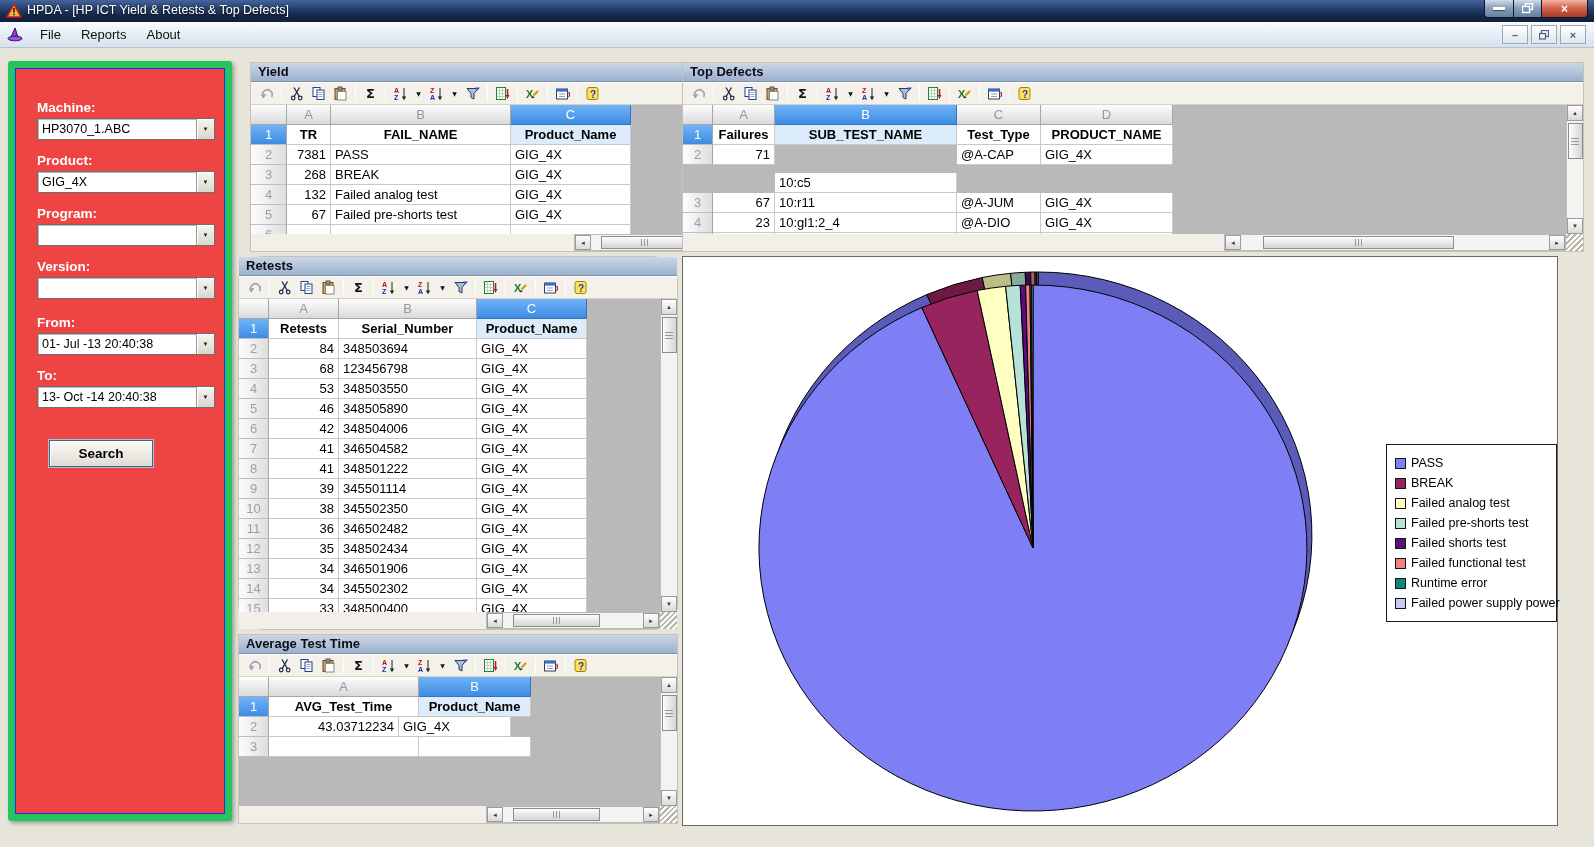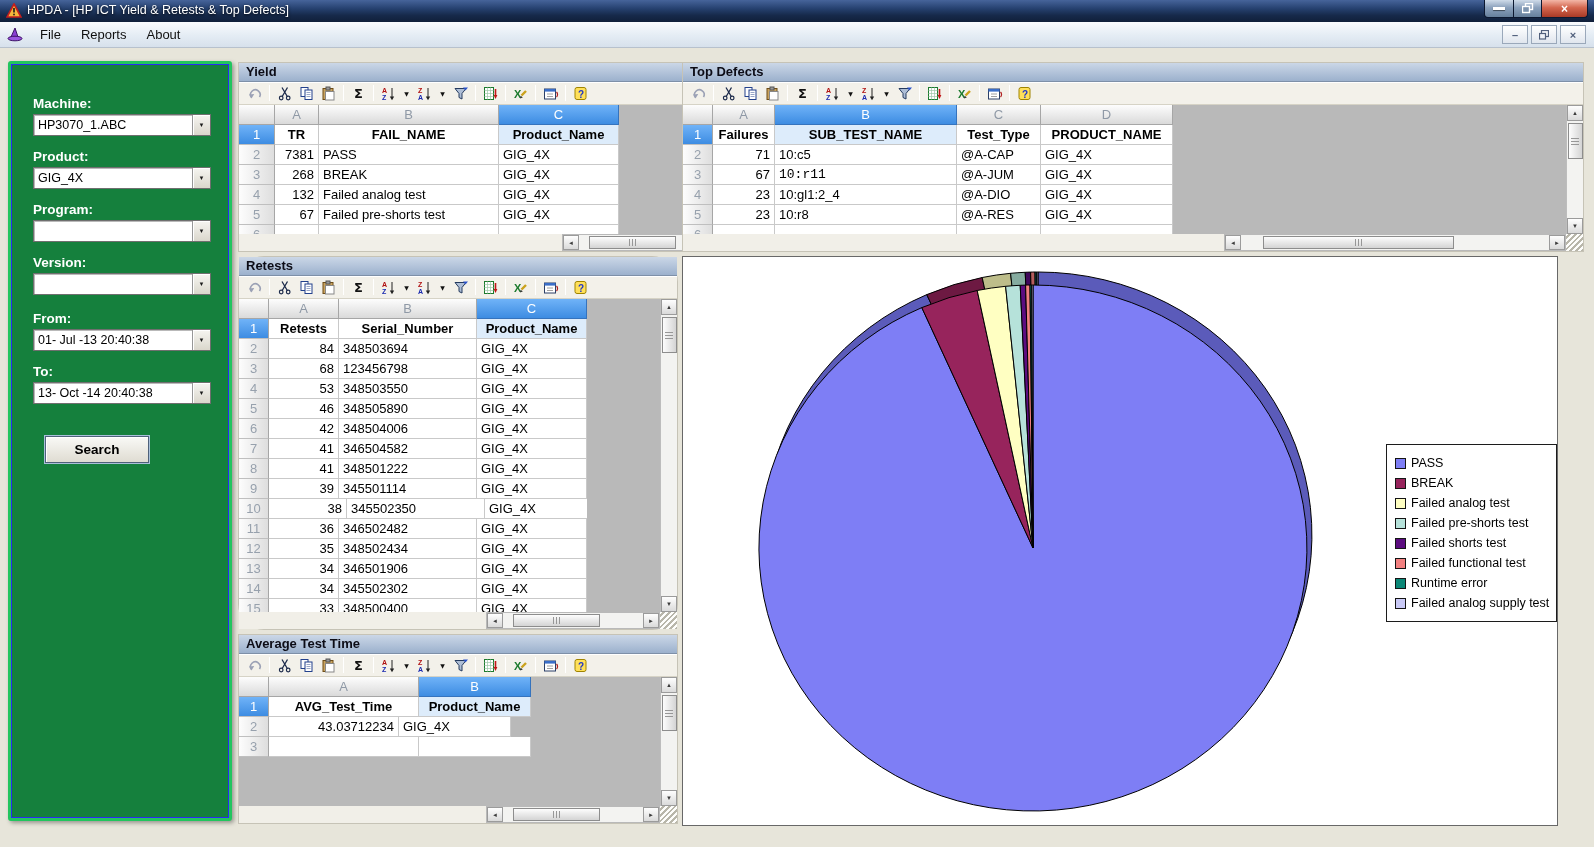"Yield" .p-yield { left: 238px -> 250px }
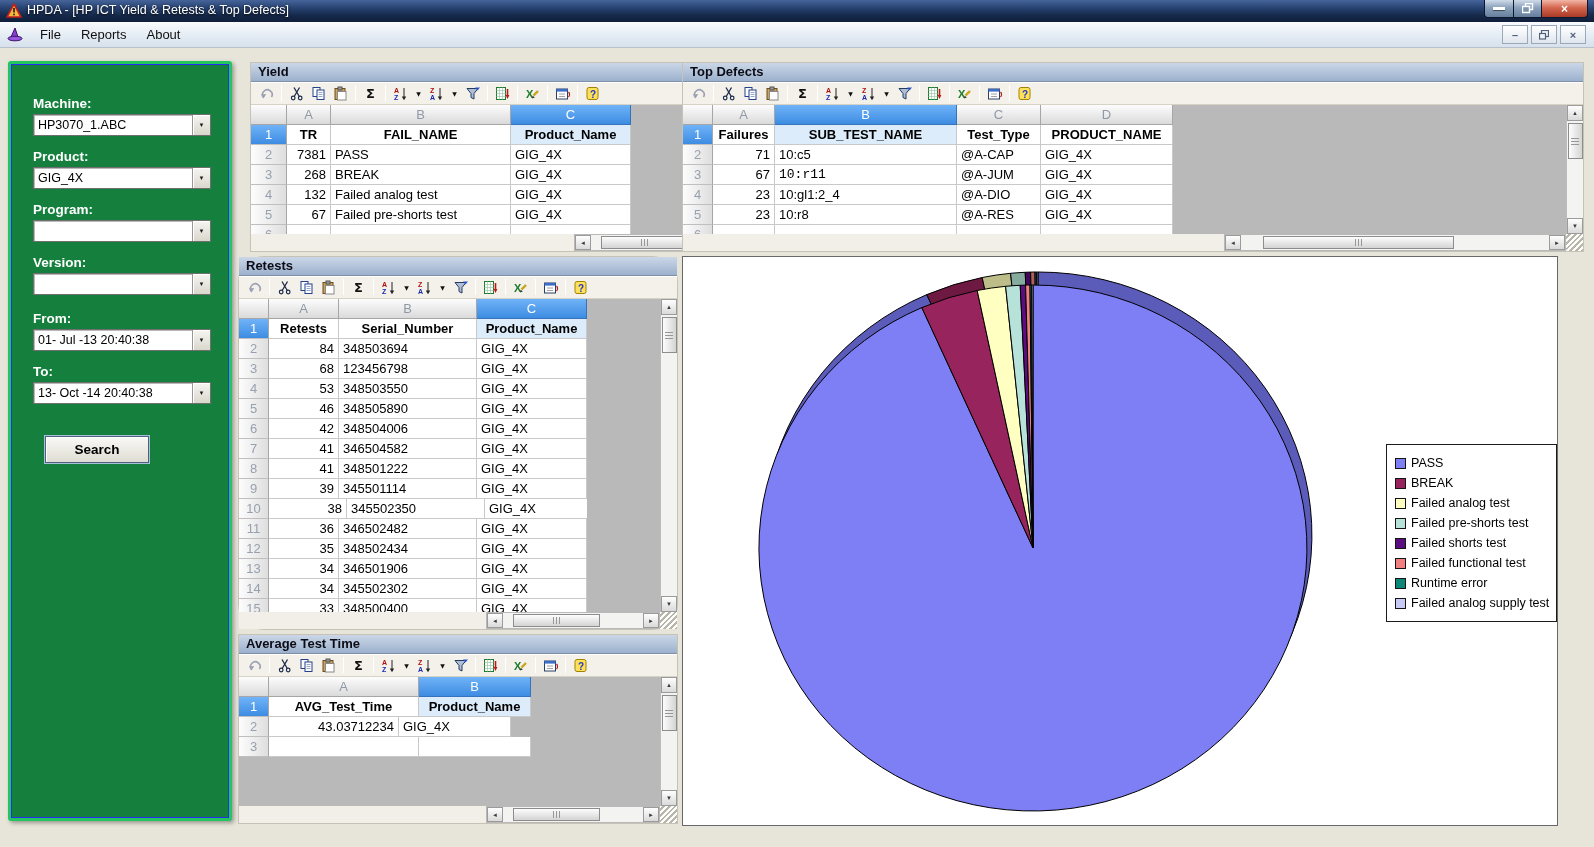"Machine:" .sidebar { background: #15803d -> #ef4444; border: 3px solid #22c55e -> 7px solid #22c55e }
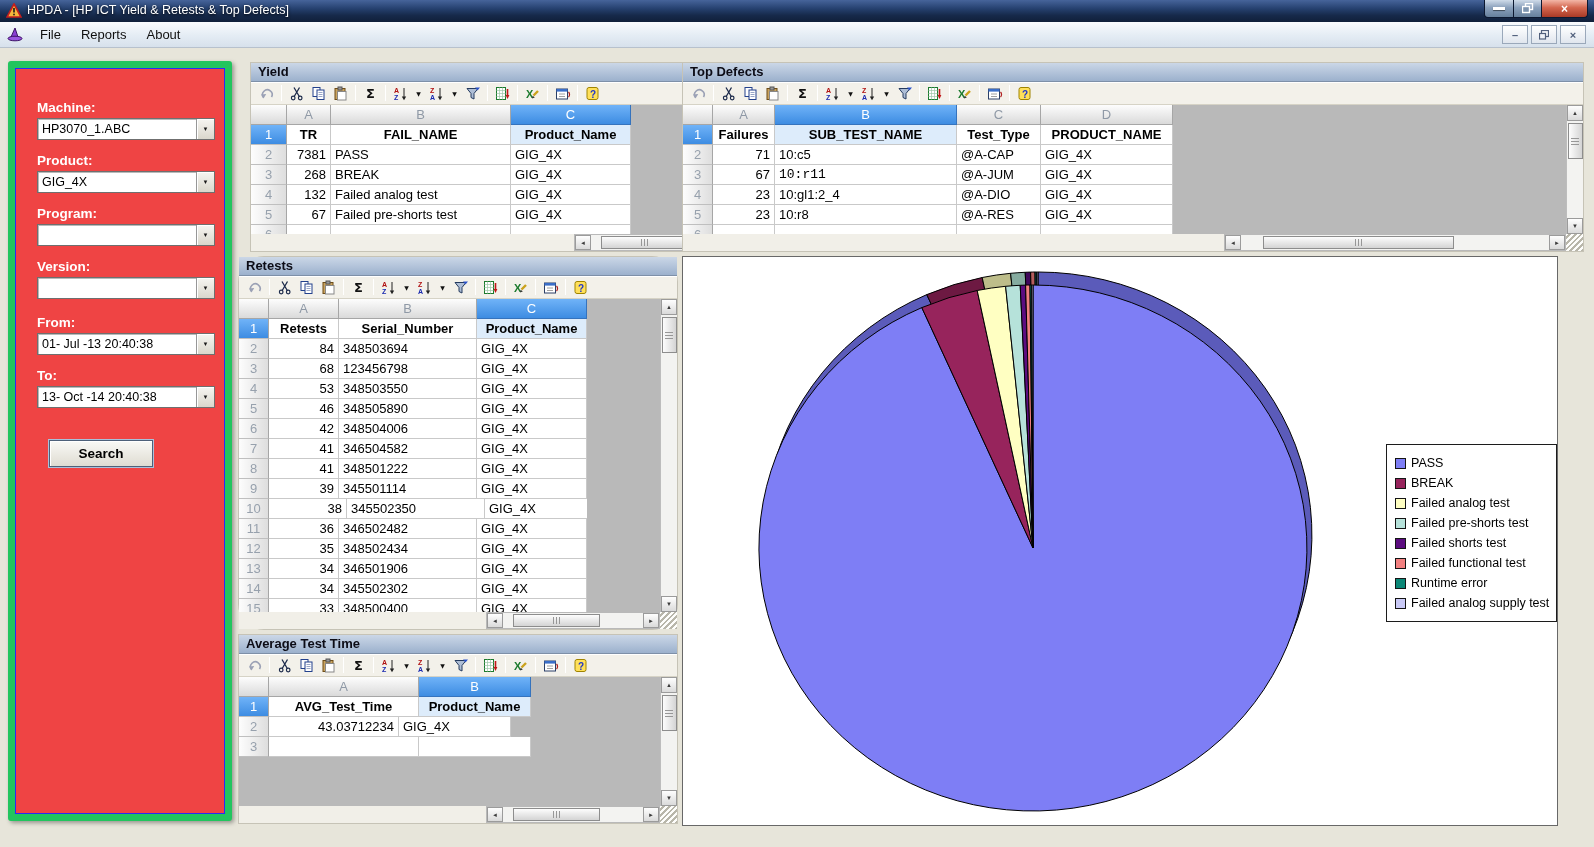"10:c5" div.gc-cell { margin-top: none -> 28px }
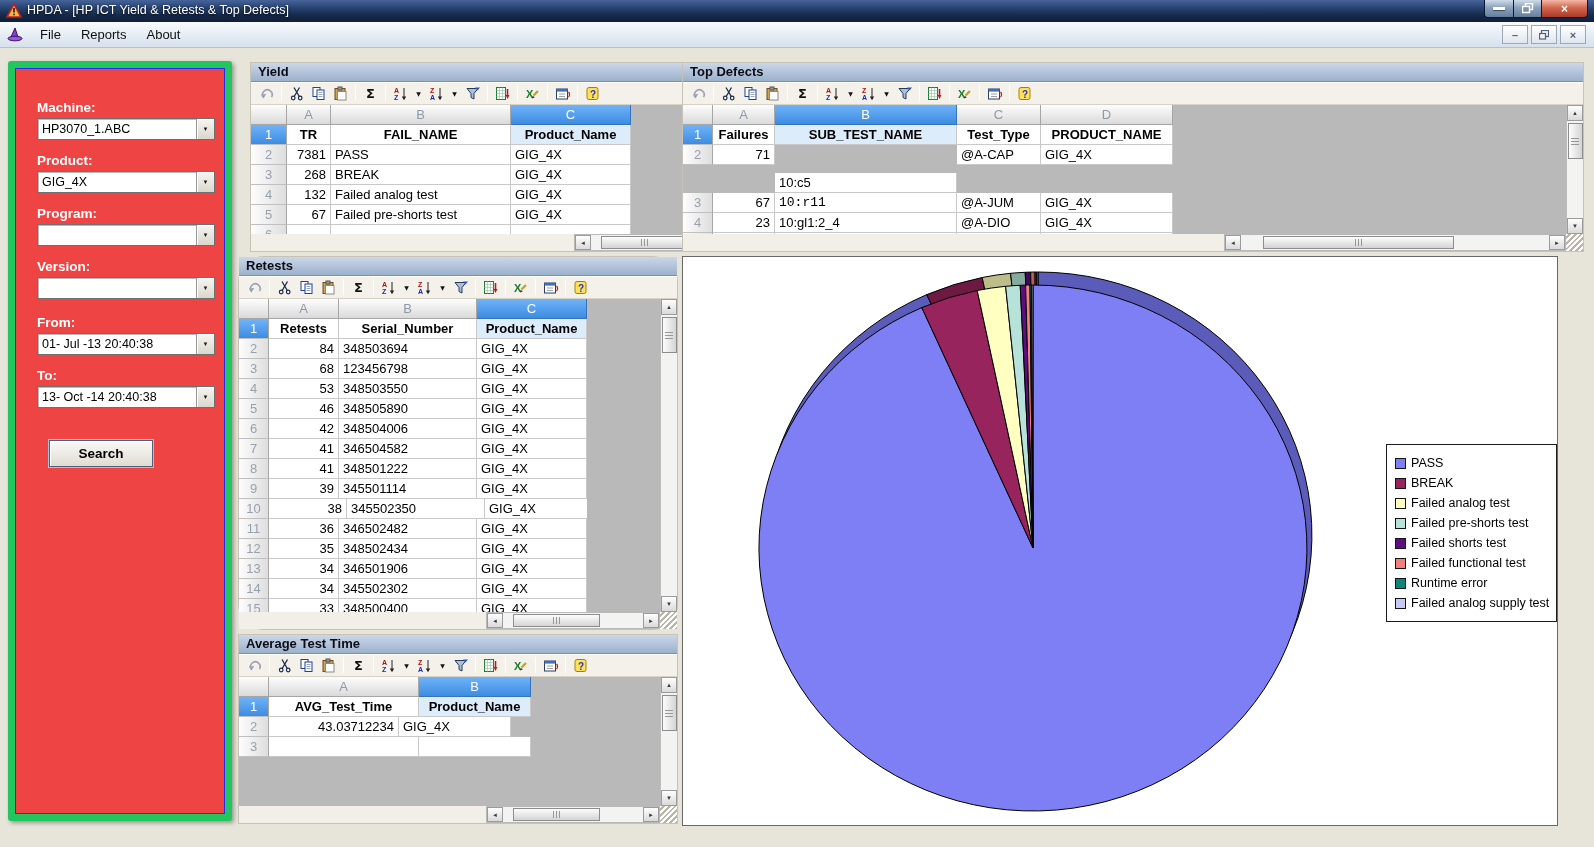"10:r11" div.gc-cell { font-family: Liberation Mono, monospace -> none }
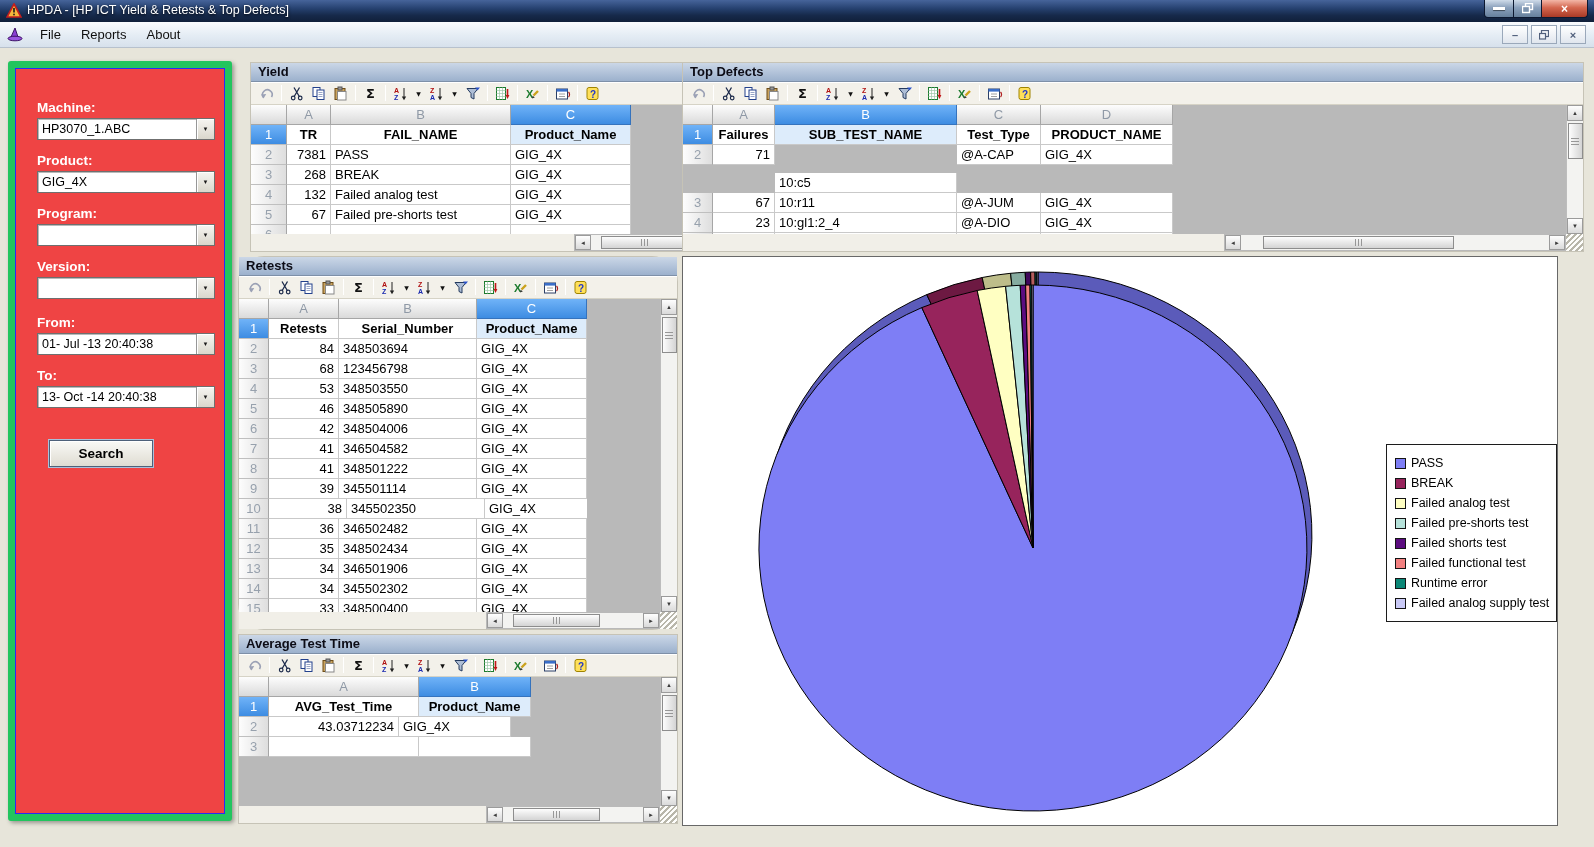"38" div.gc-cell { width: 78px -> 70px }
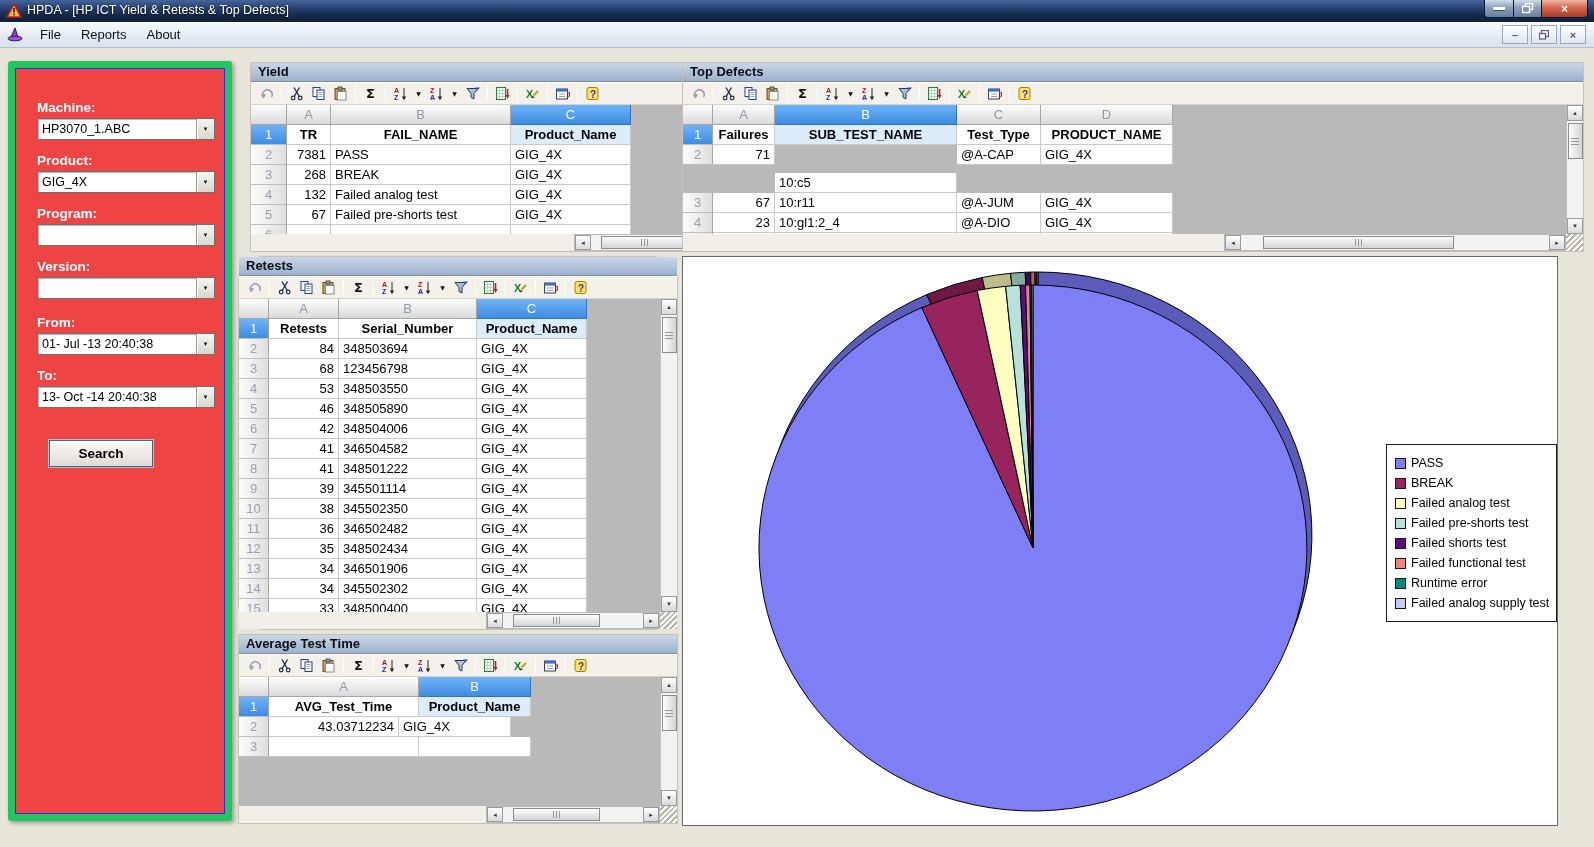"Failed analog supply test" span { text: analog supply test -> power supply power }
